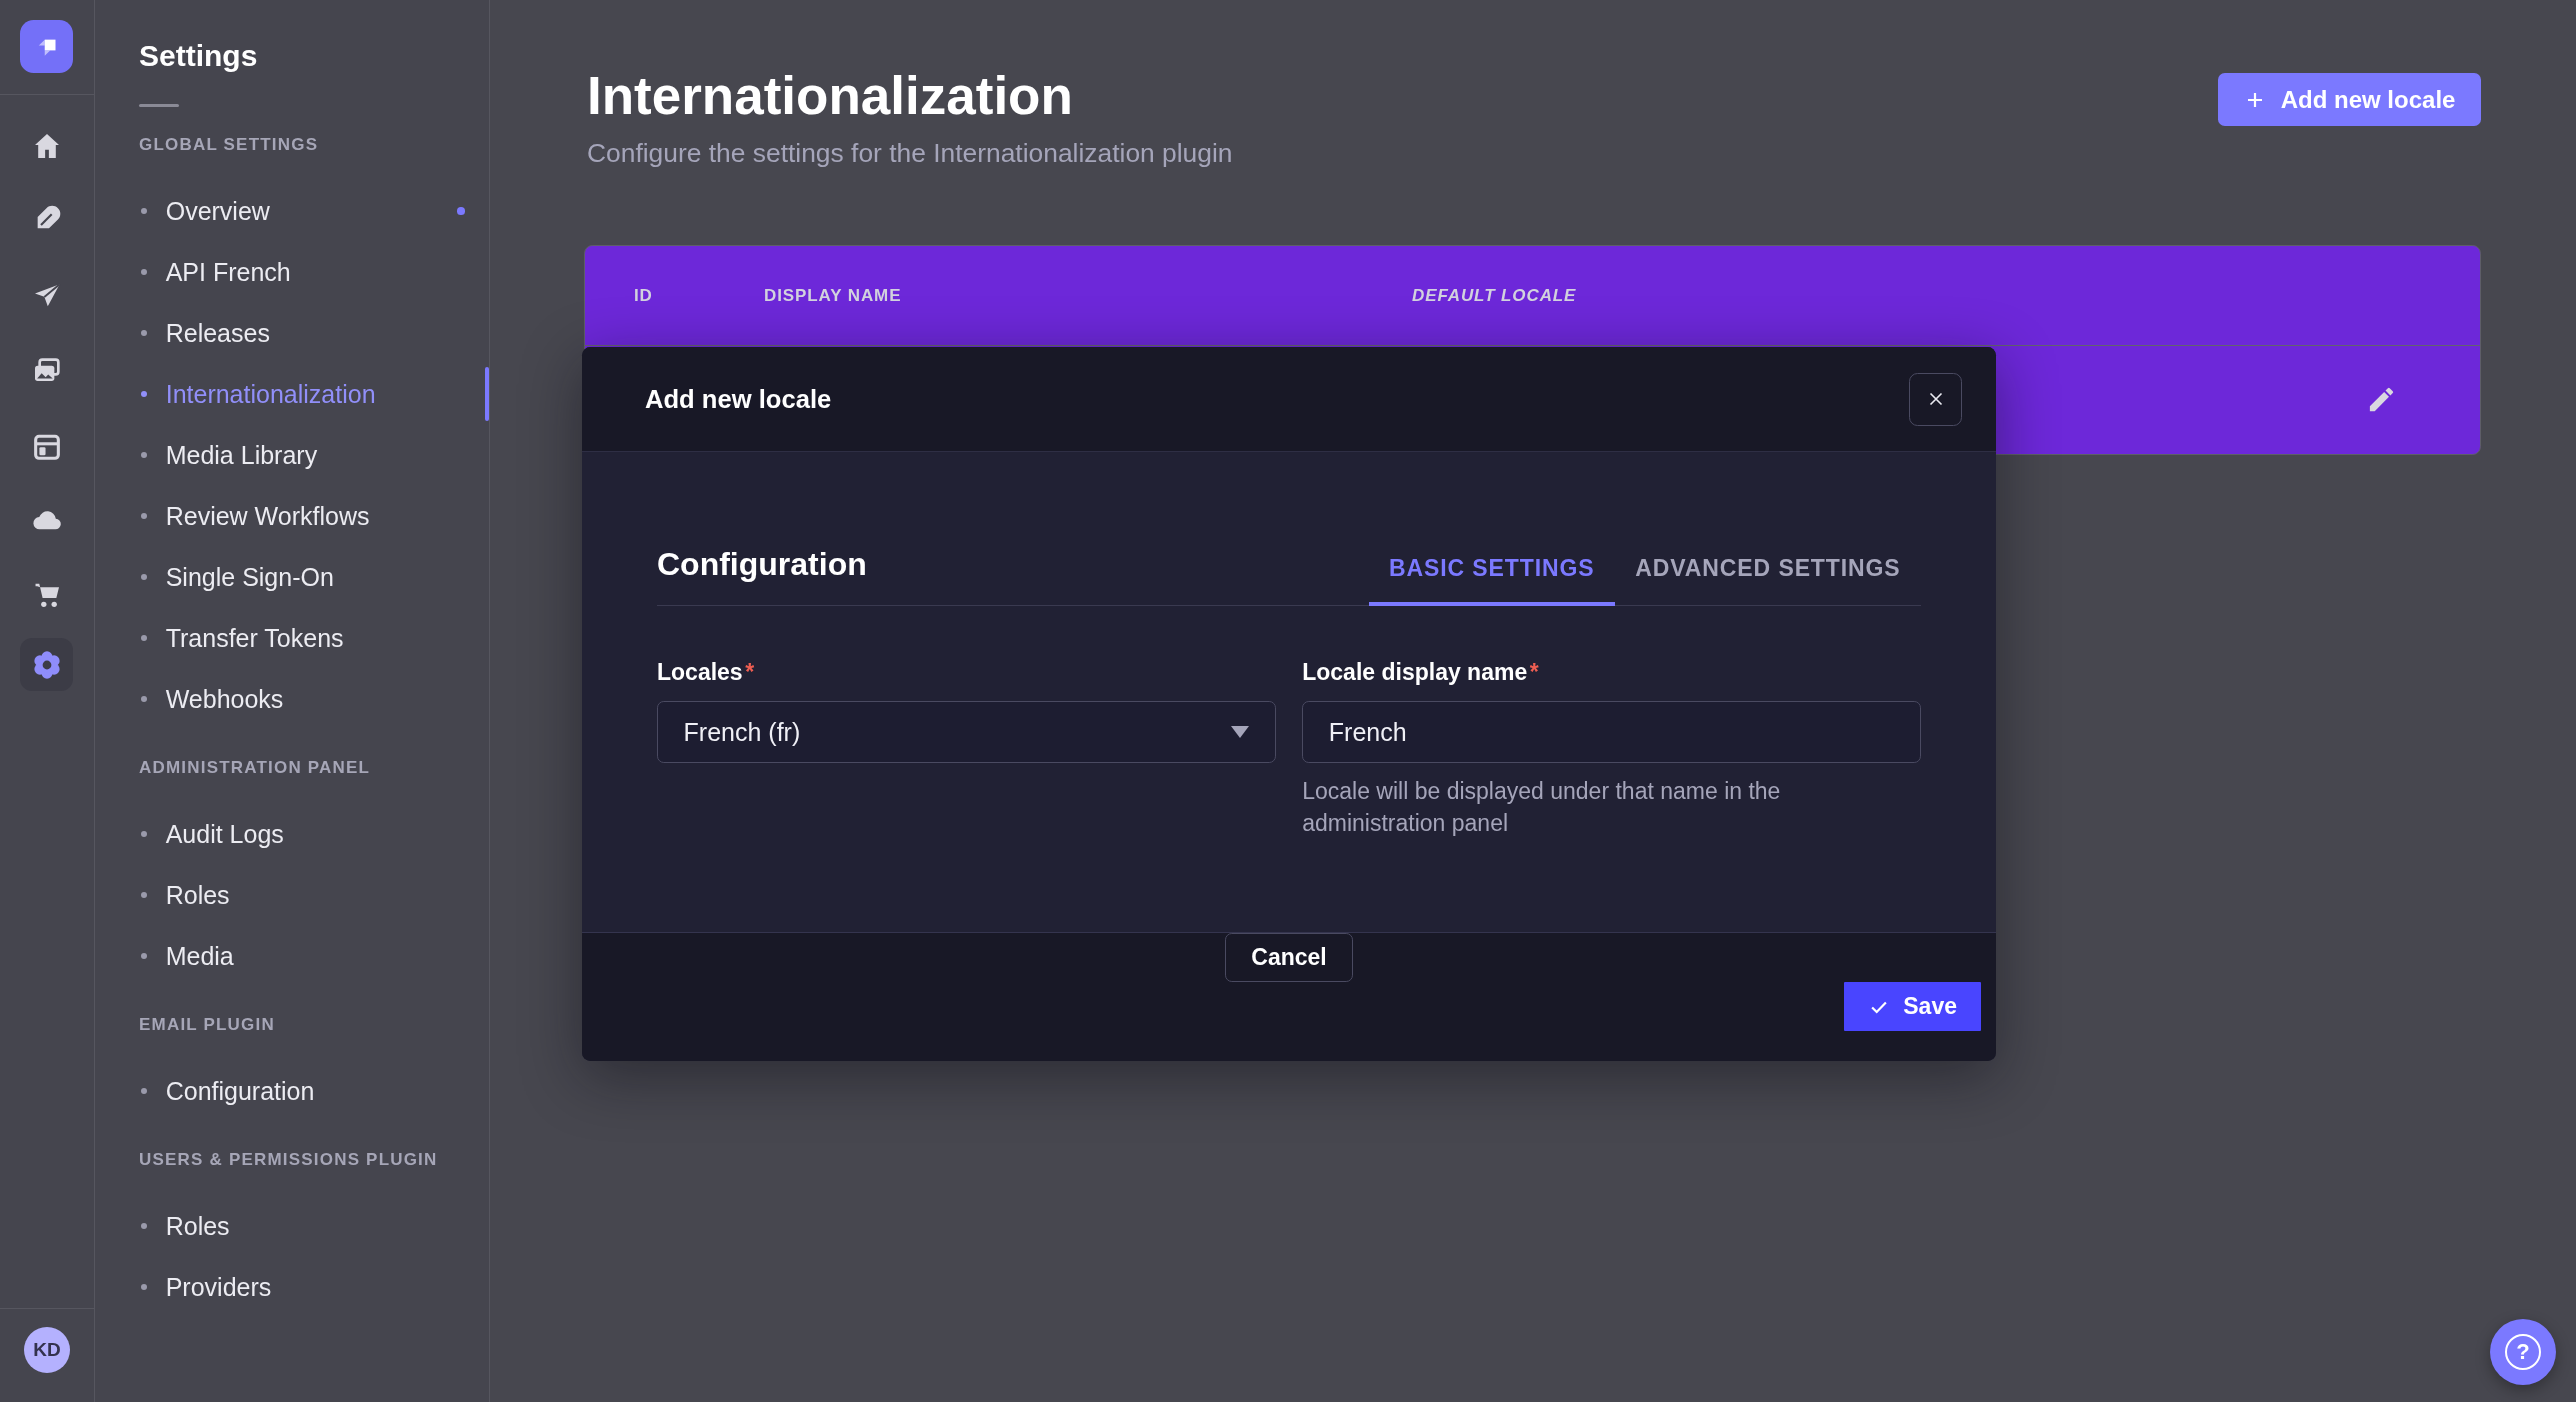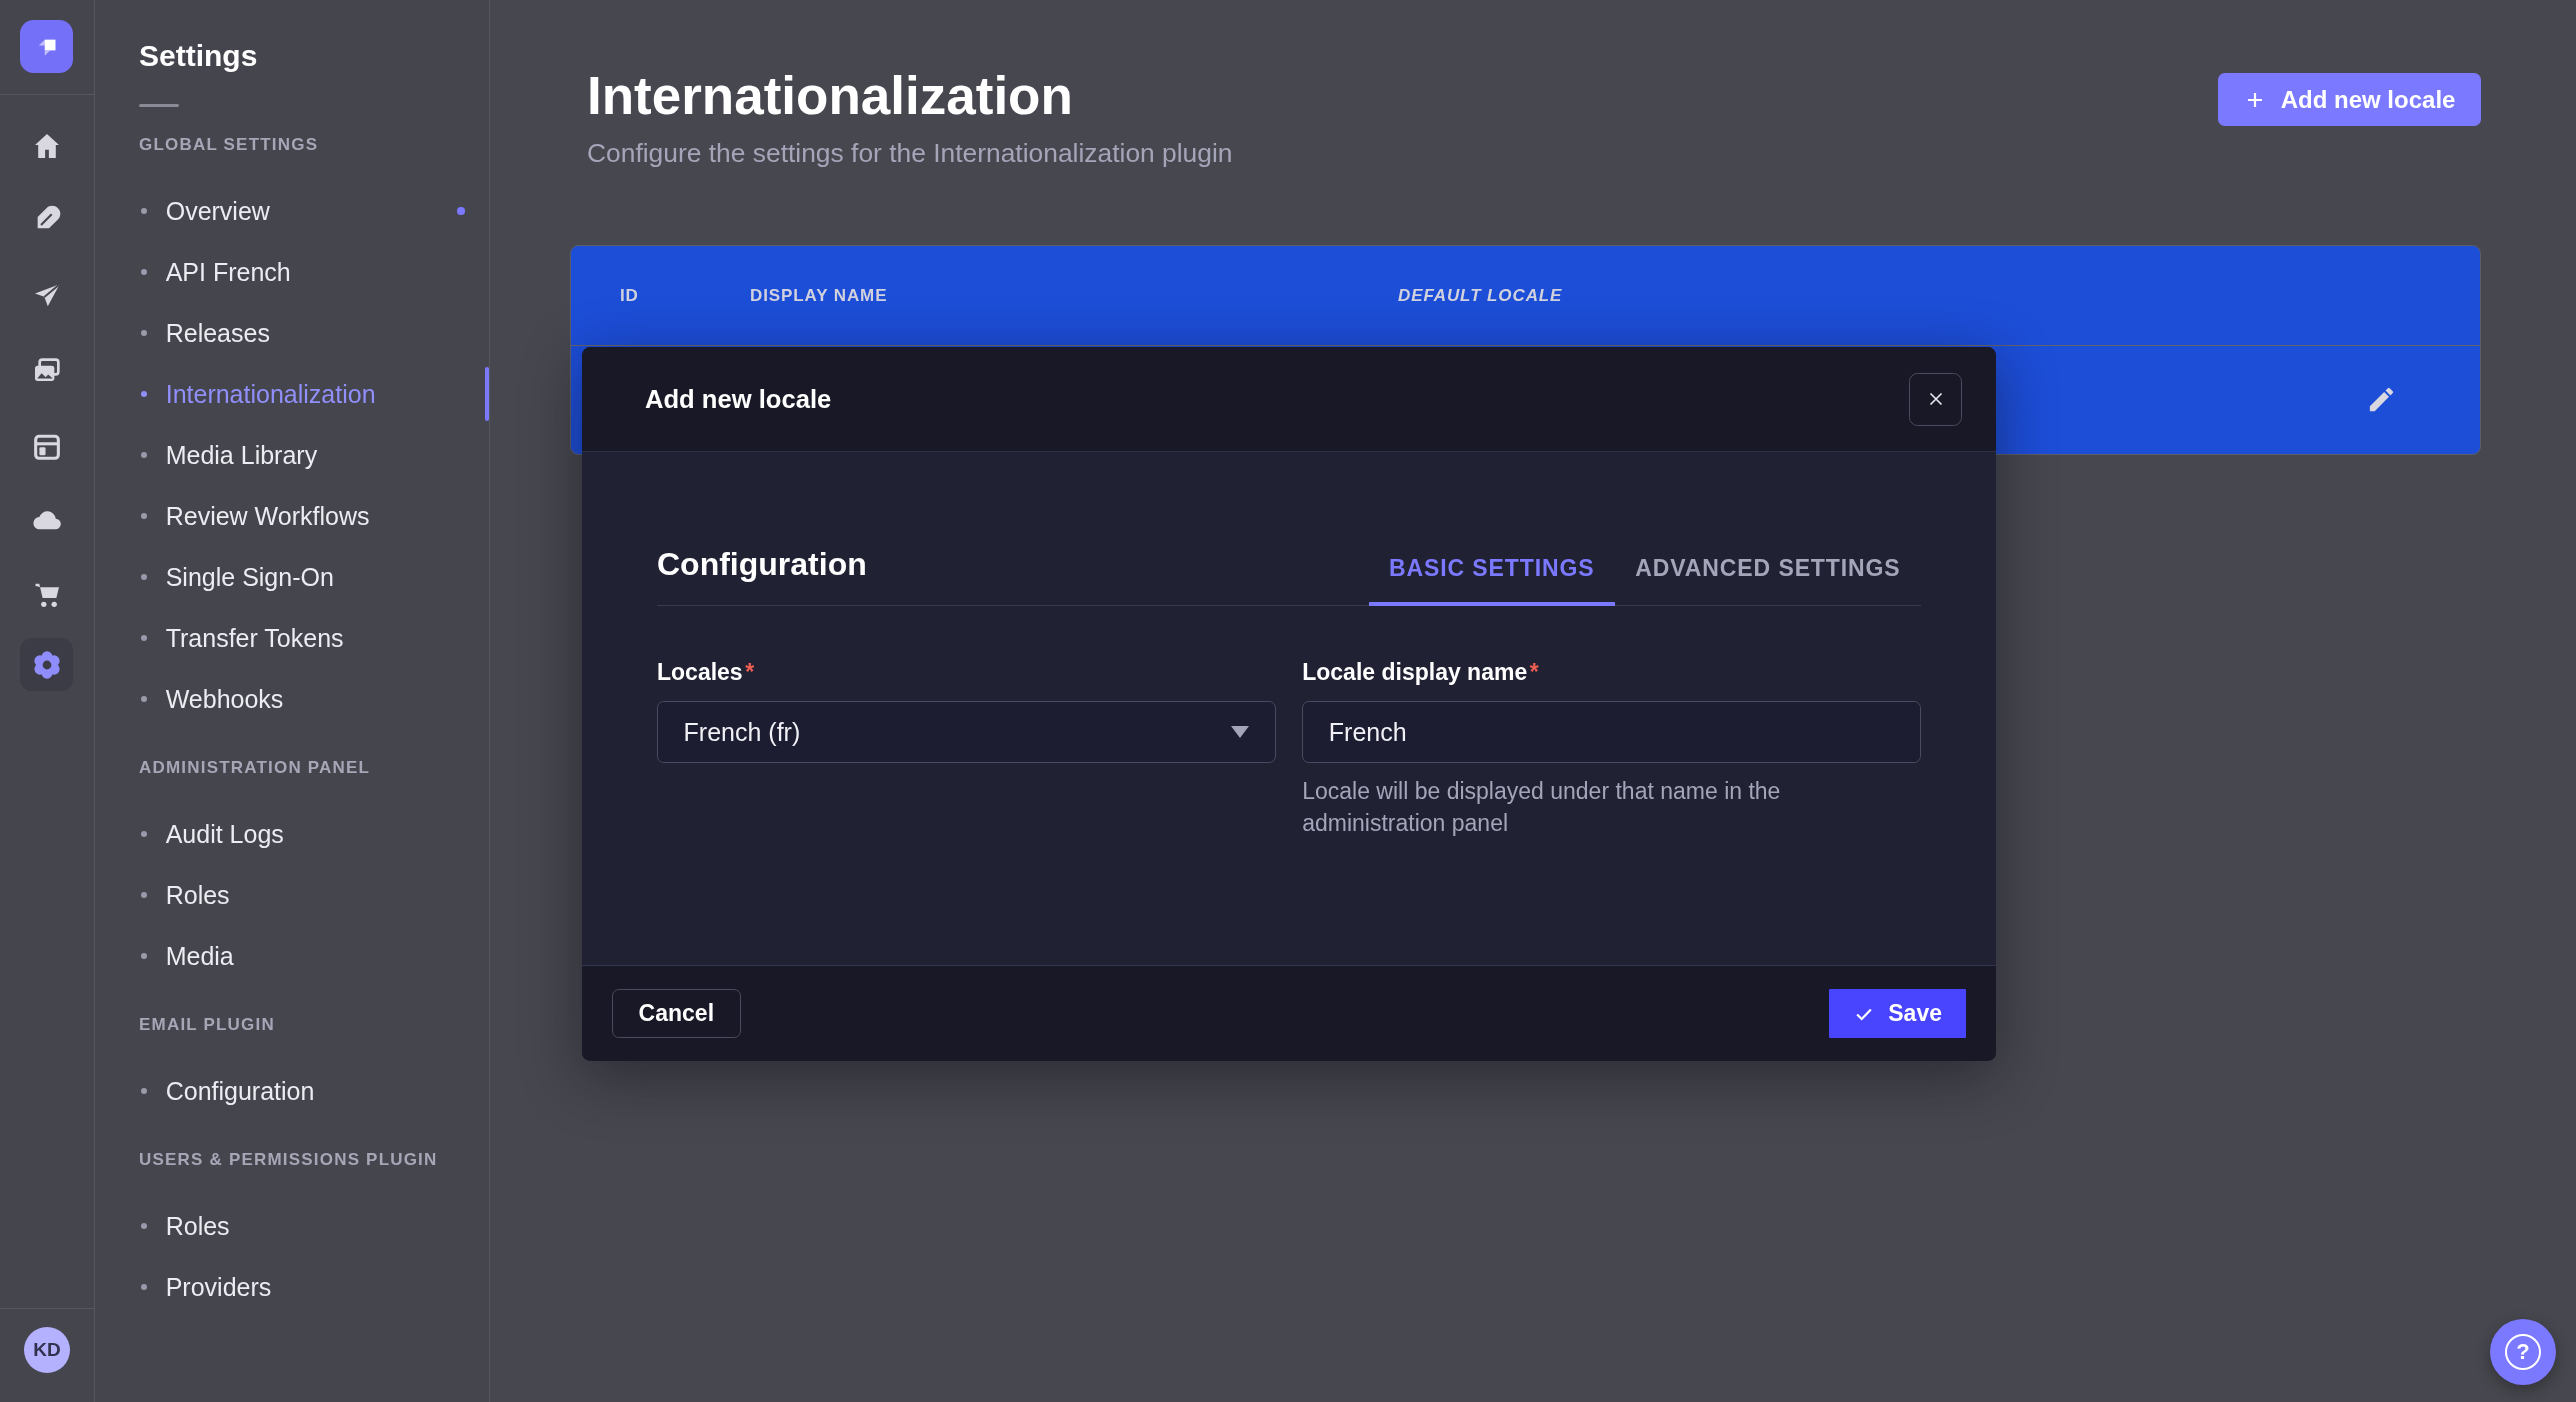"ID" .table-panel { background: #1d4ed8 -> #6d28d9; left: 78px -> 92px }
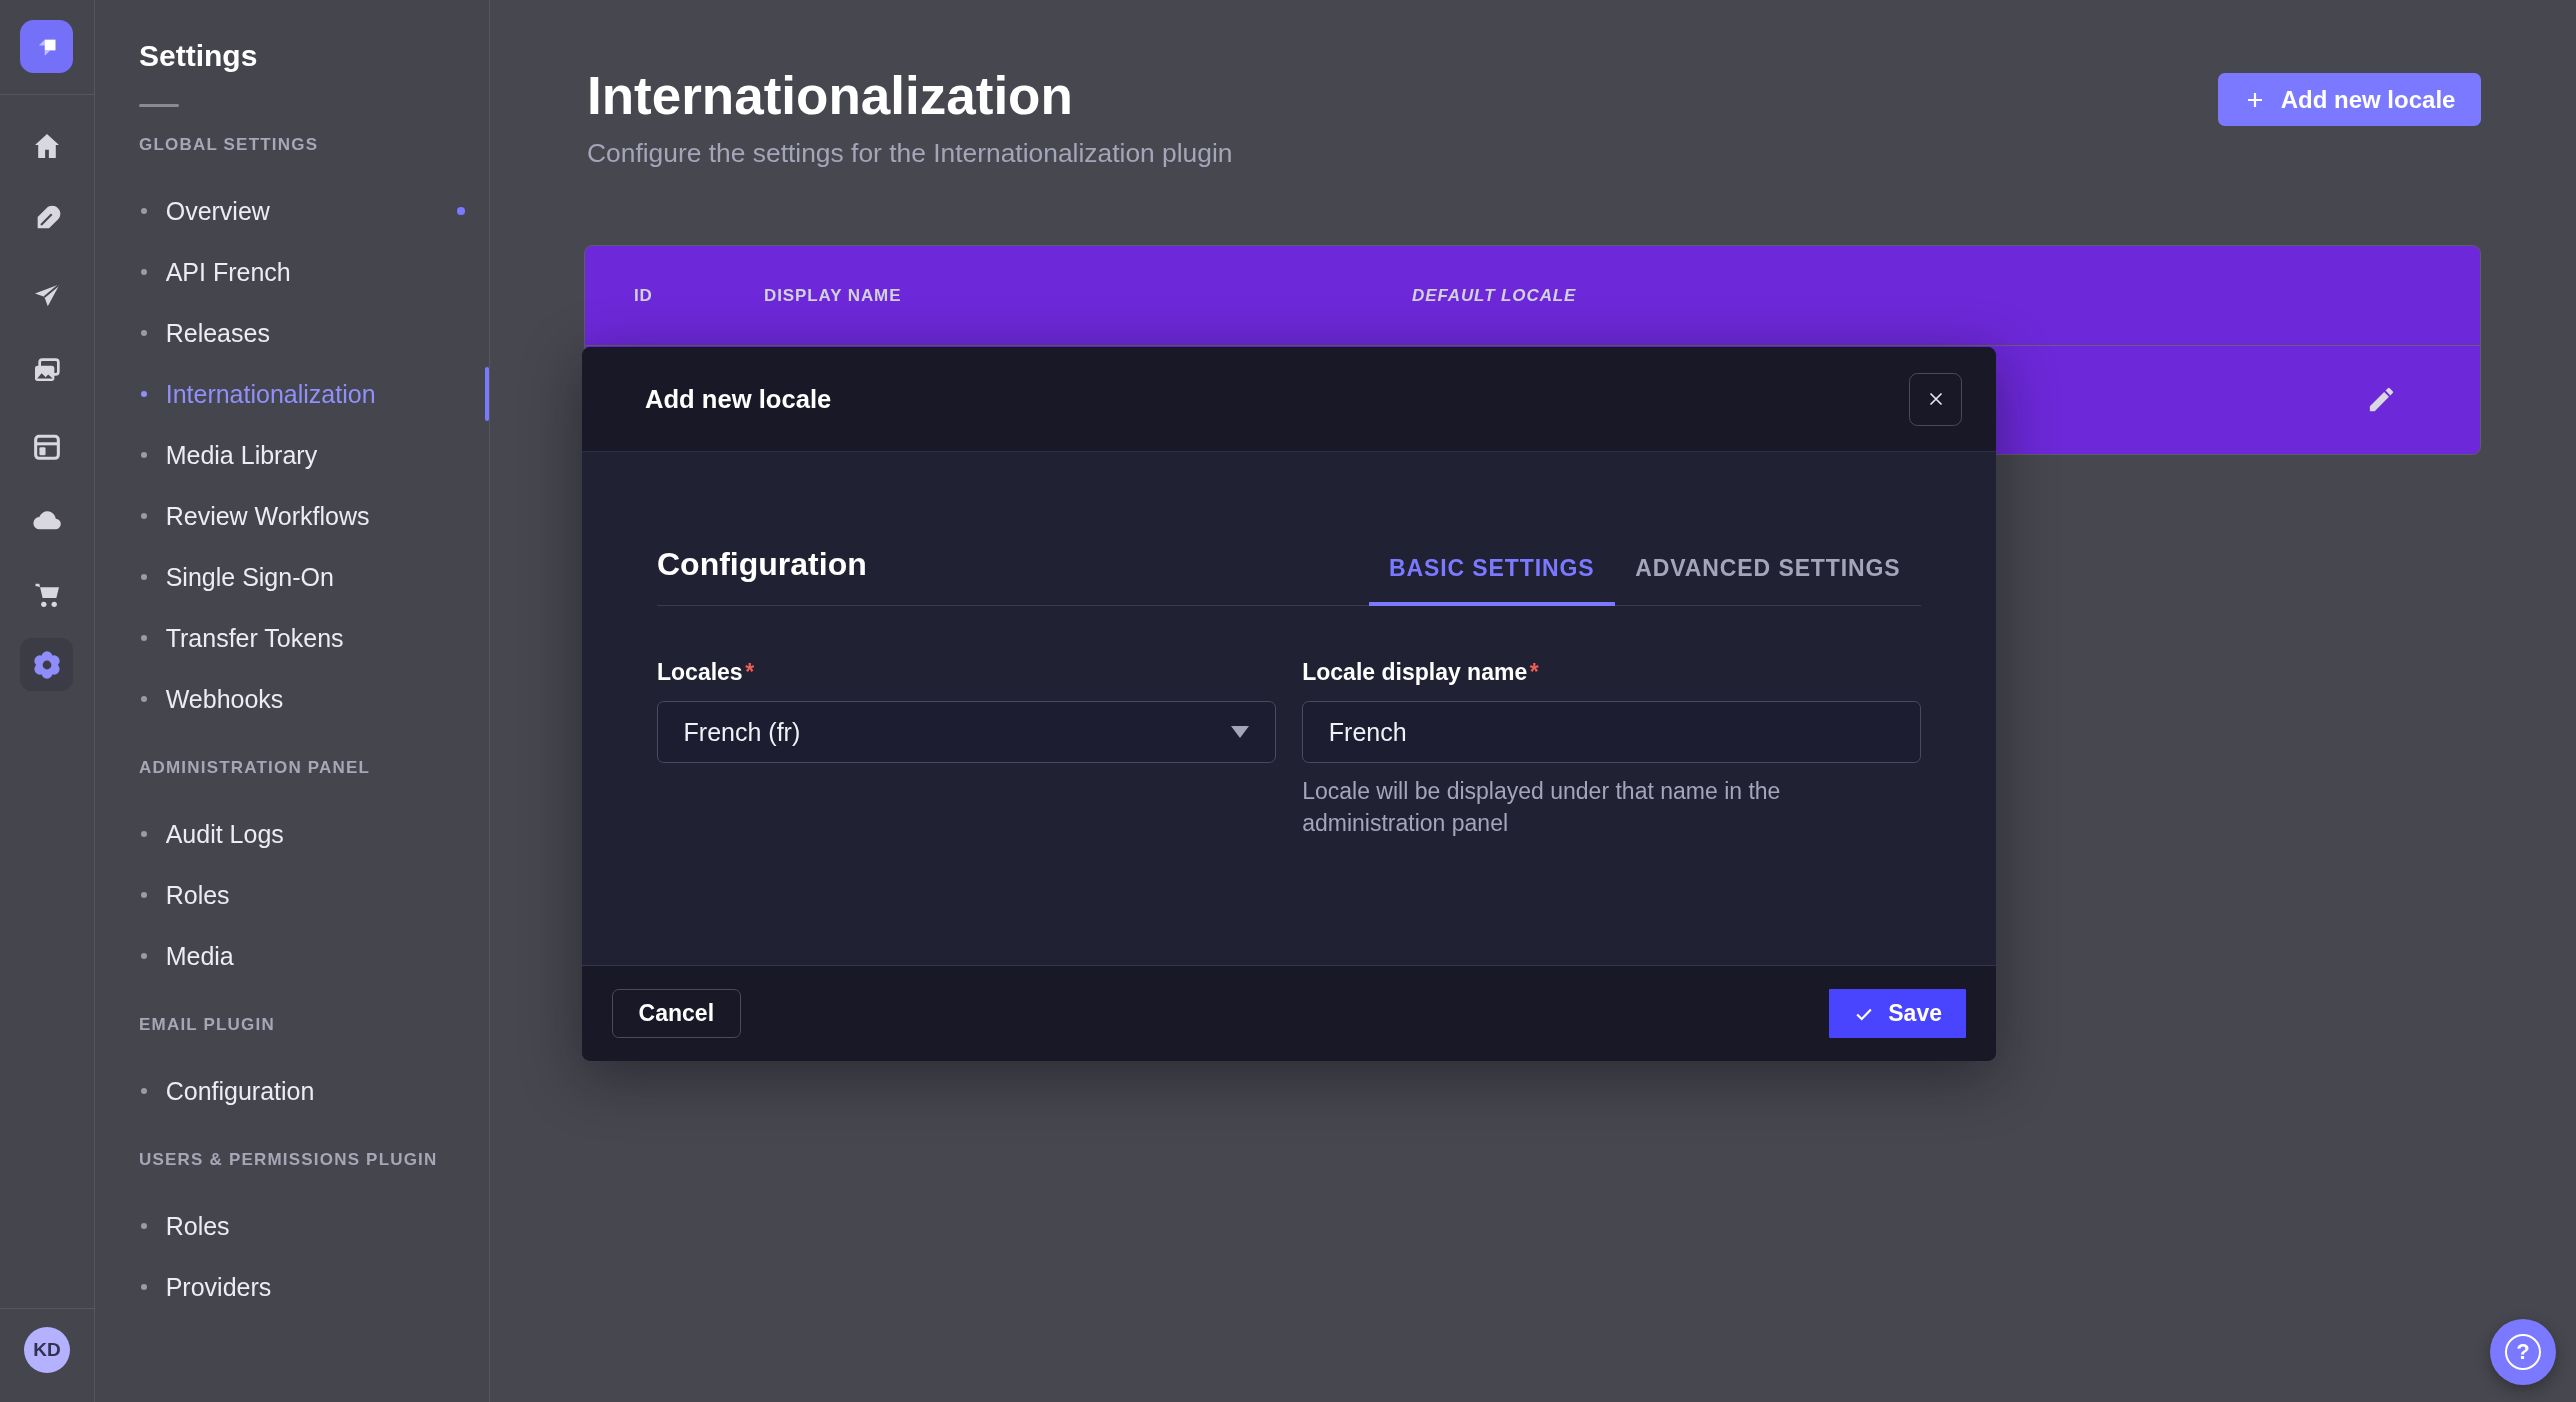"Cancel" .modal-footer { flex-direction: none -> column; height: 96px -> 129px; padding: 0 30px -> 0 15px }
